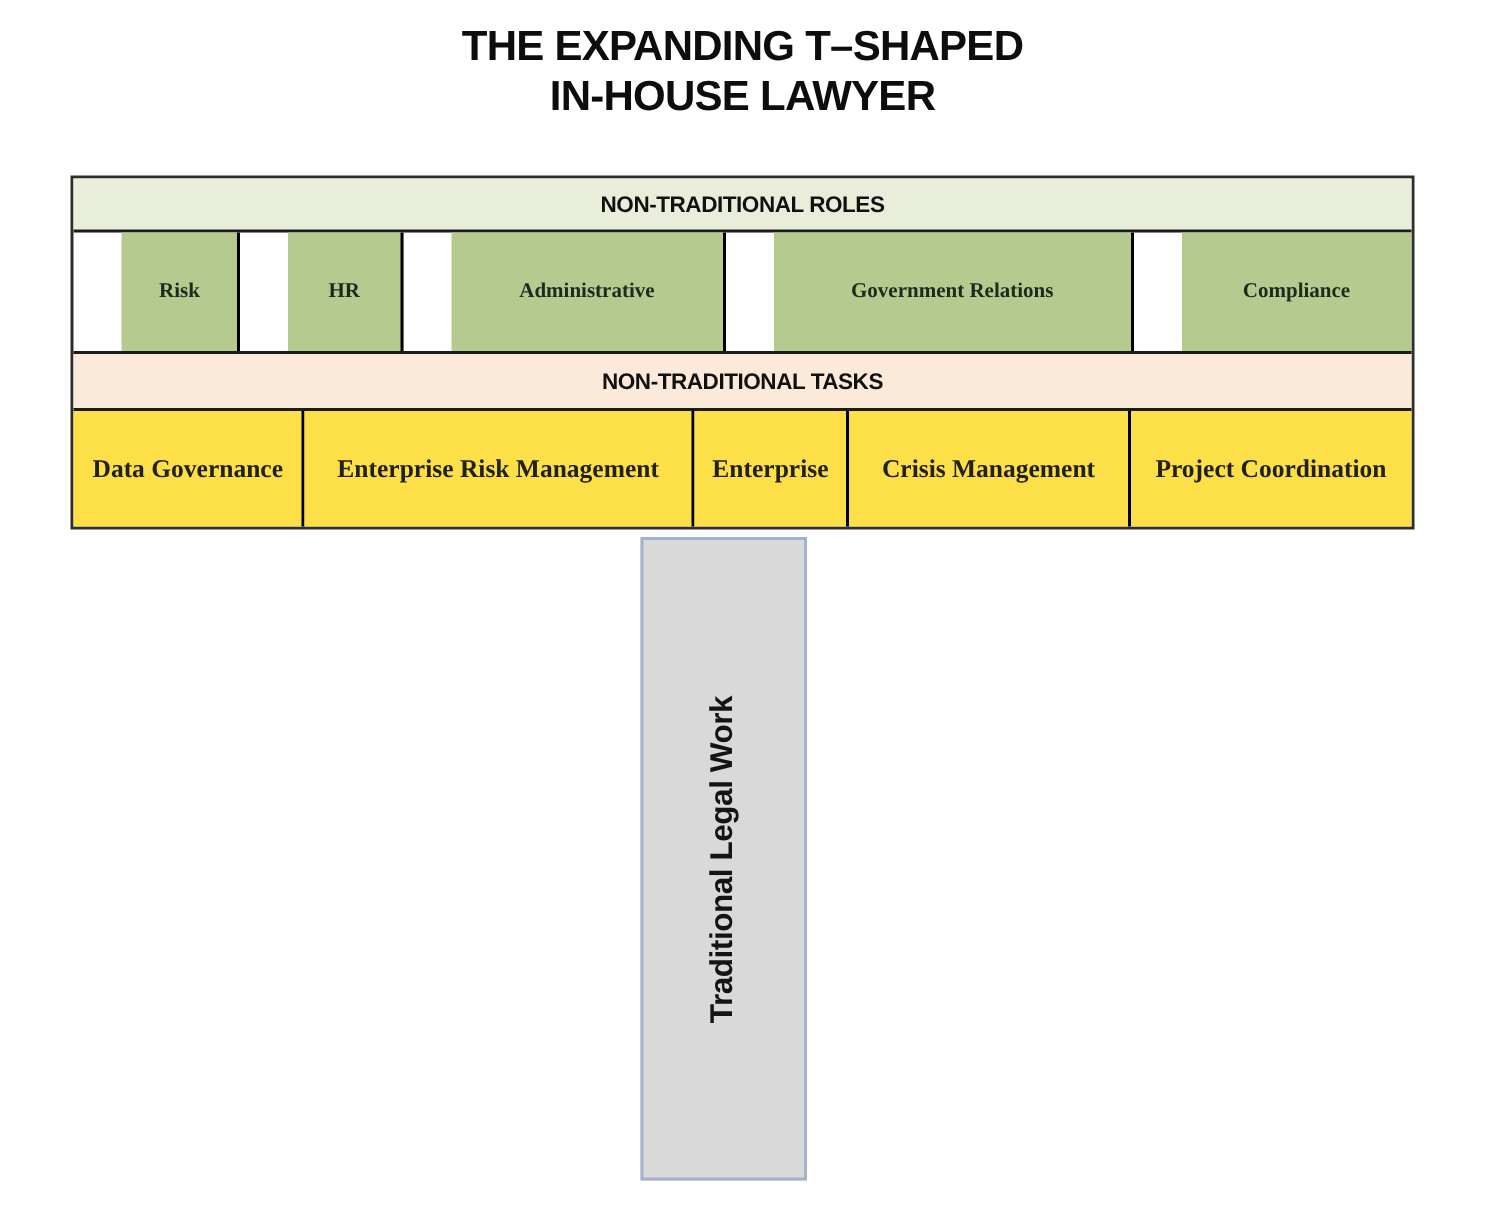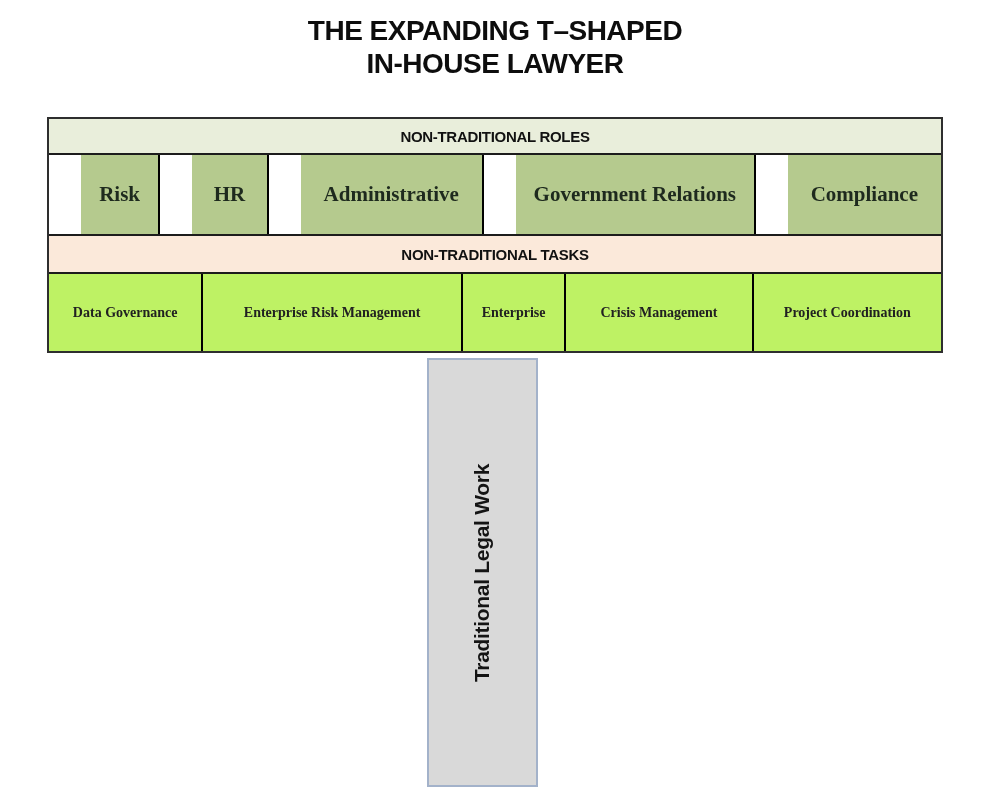"Risk" .roles-row .cell { font-size: 21px -> 14px }
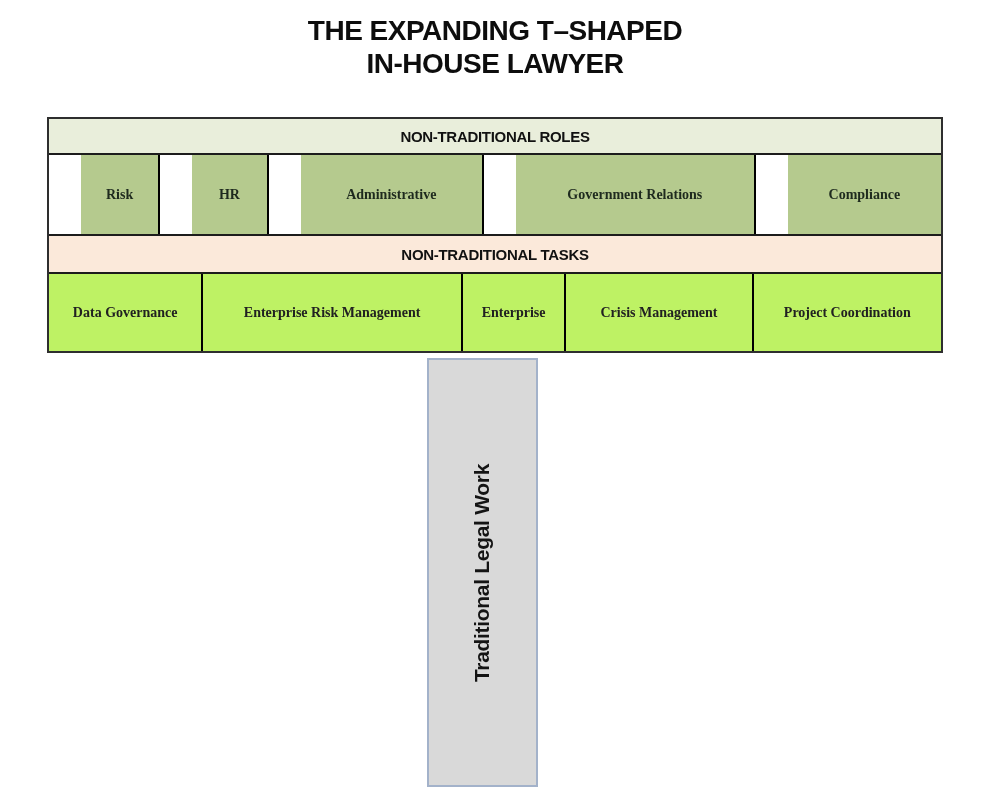"Data Governance" .tasks-row .cell { background: #bef264 -> #fde047; font-size: 14px -> 17px }
